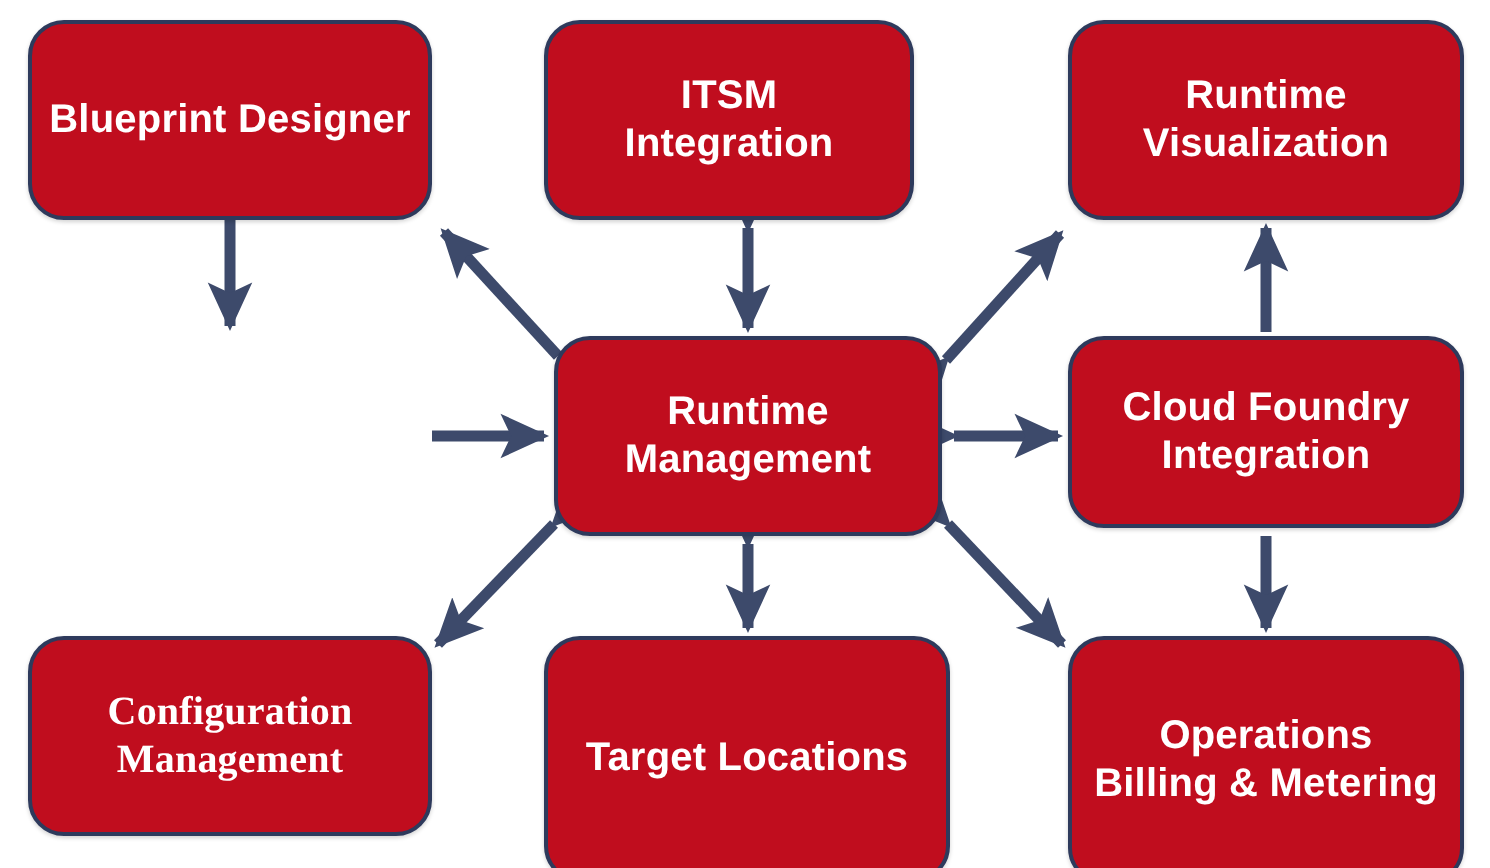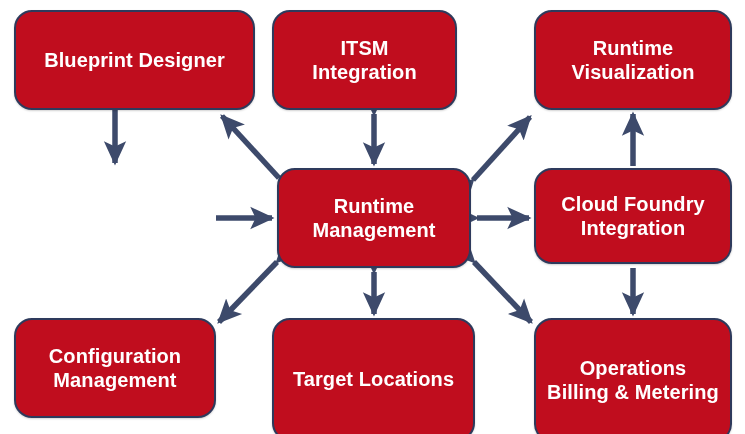"Blueprint Designer" div.node { width: 241px -> 202px }
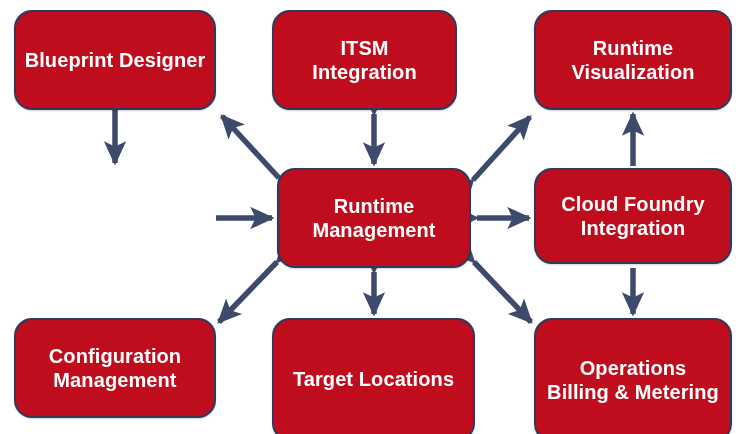"Configuration" div.node { font-family: none -> Liberation Serif, serif }
